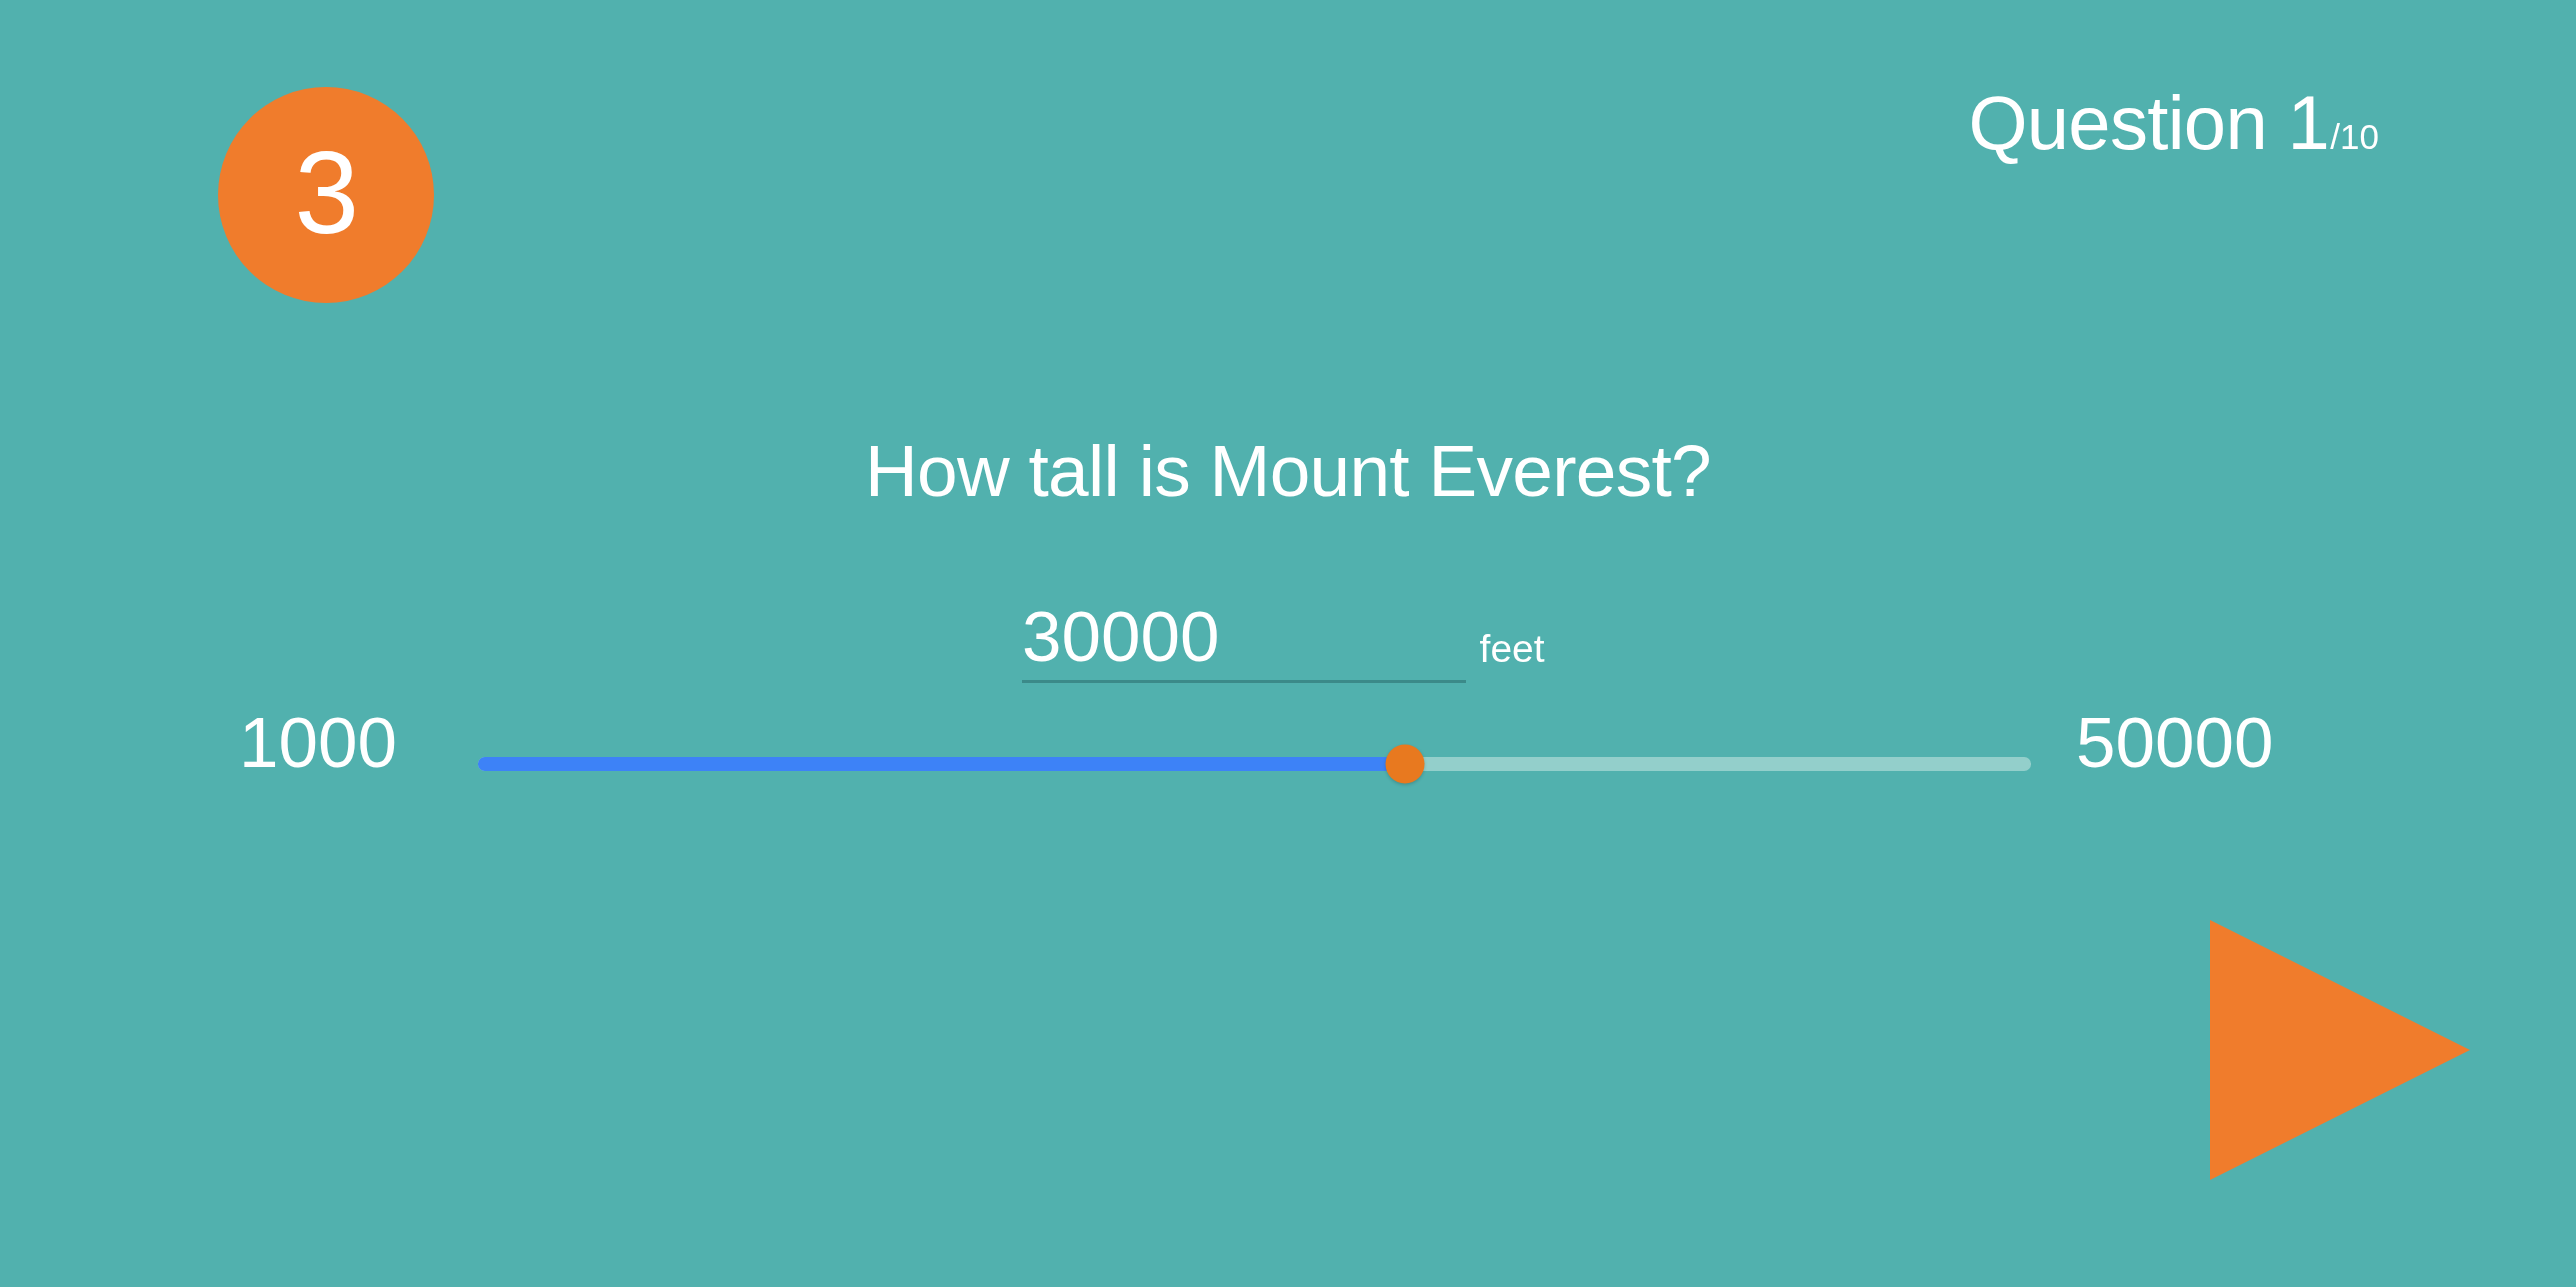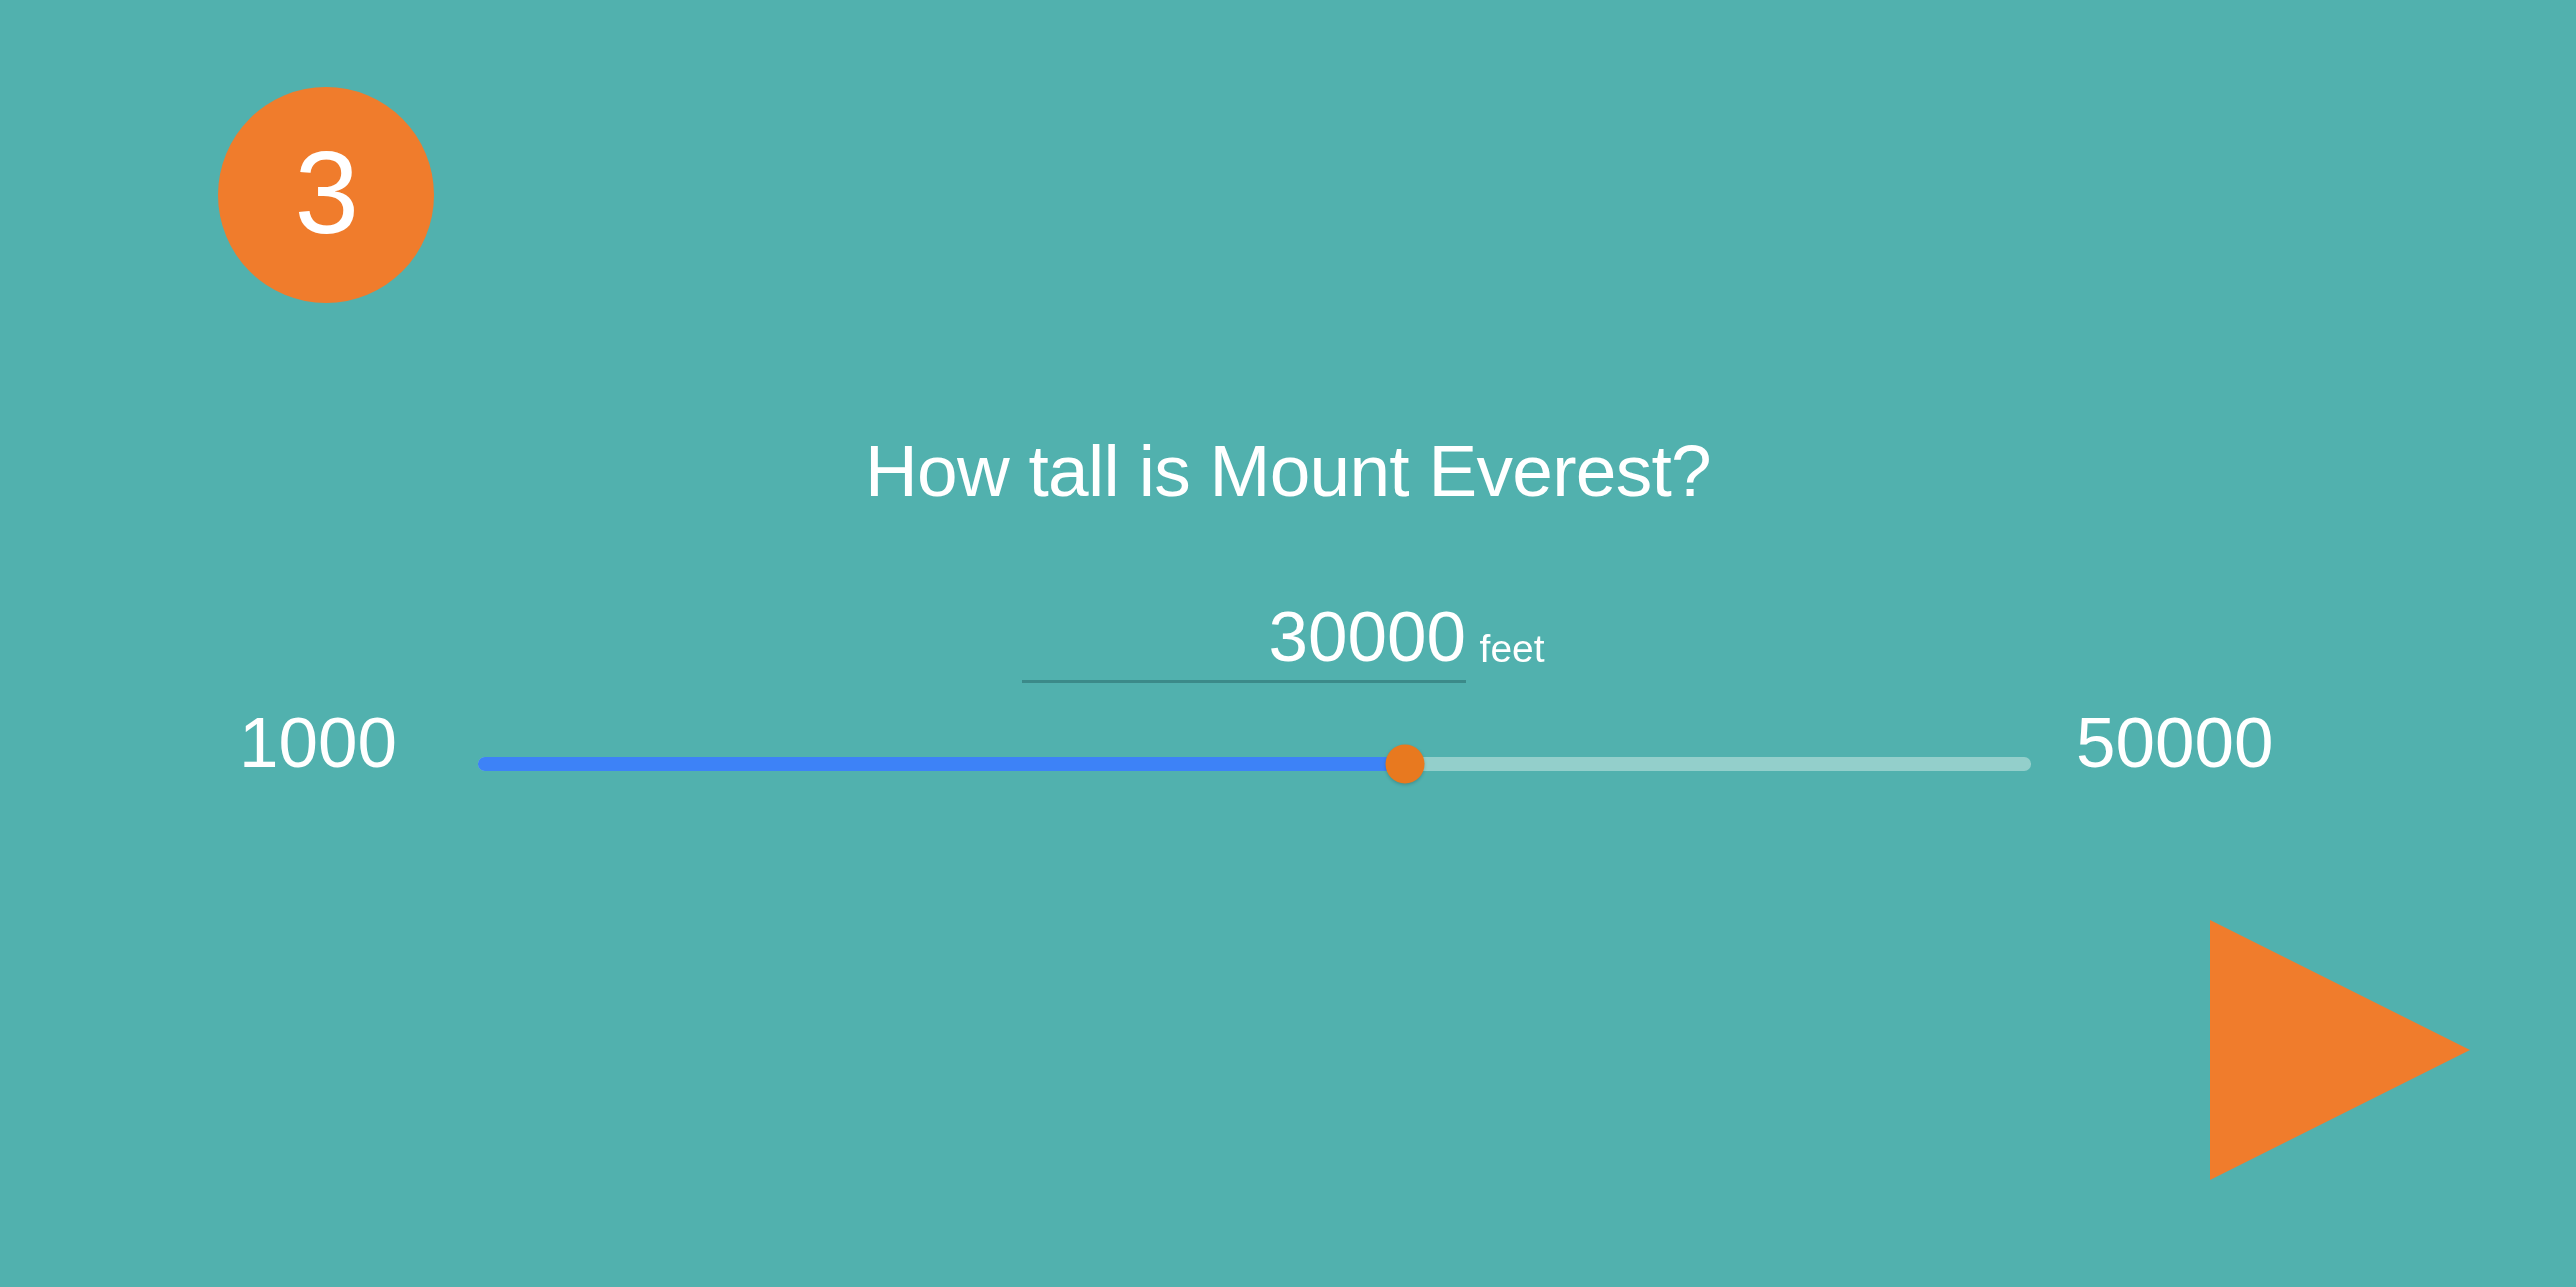"Question 1" div { html: none -> <div> <span>Question 1</span> <span>/10</span> </div> }
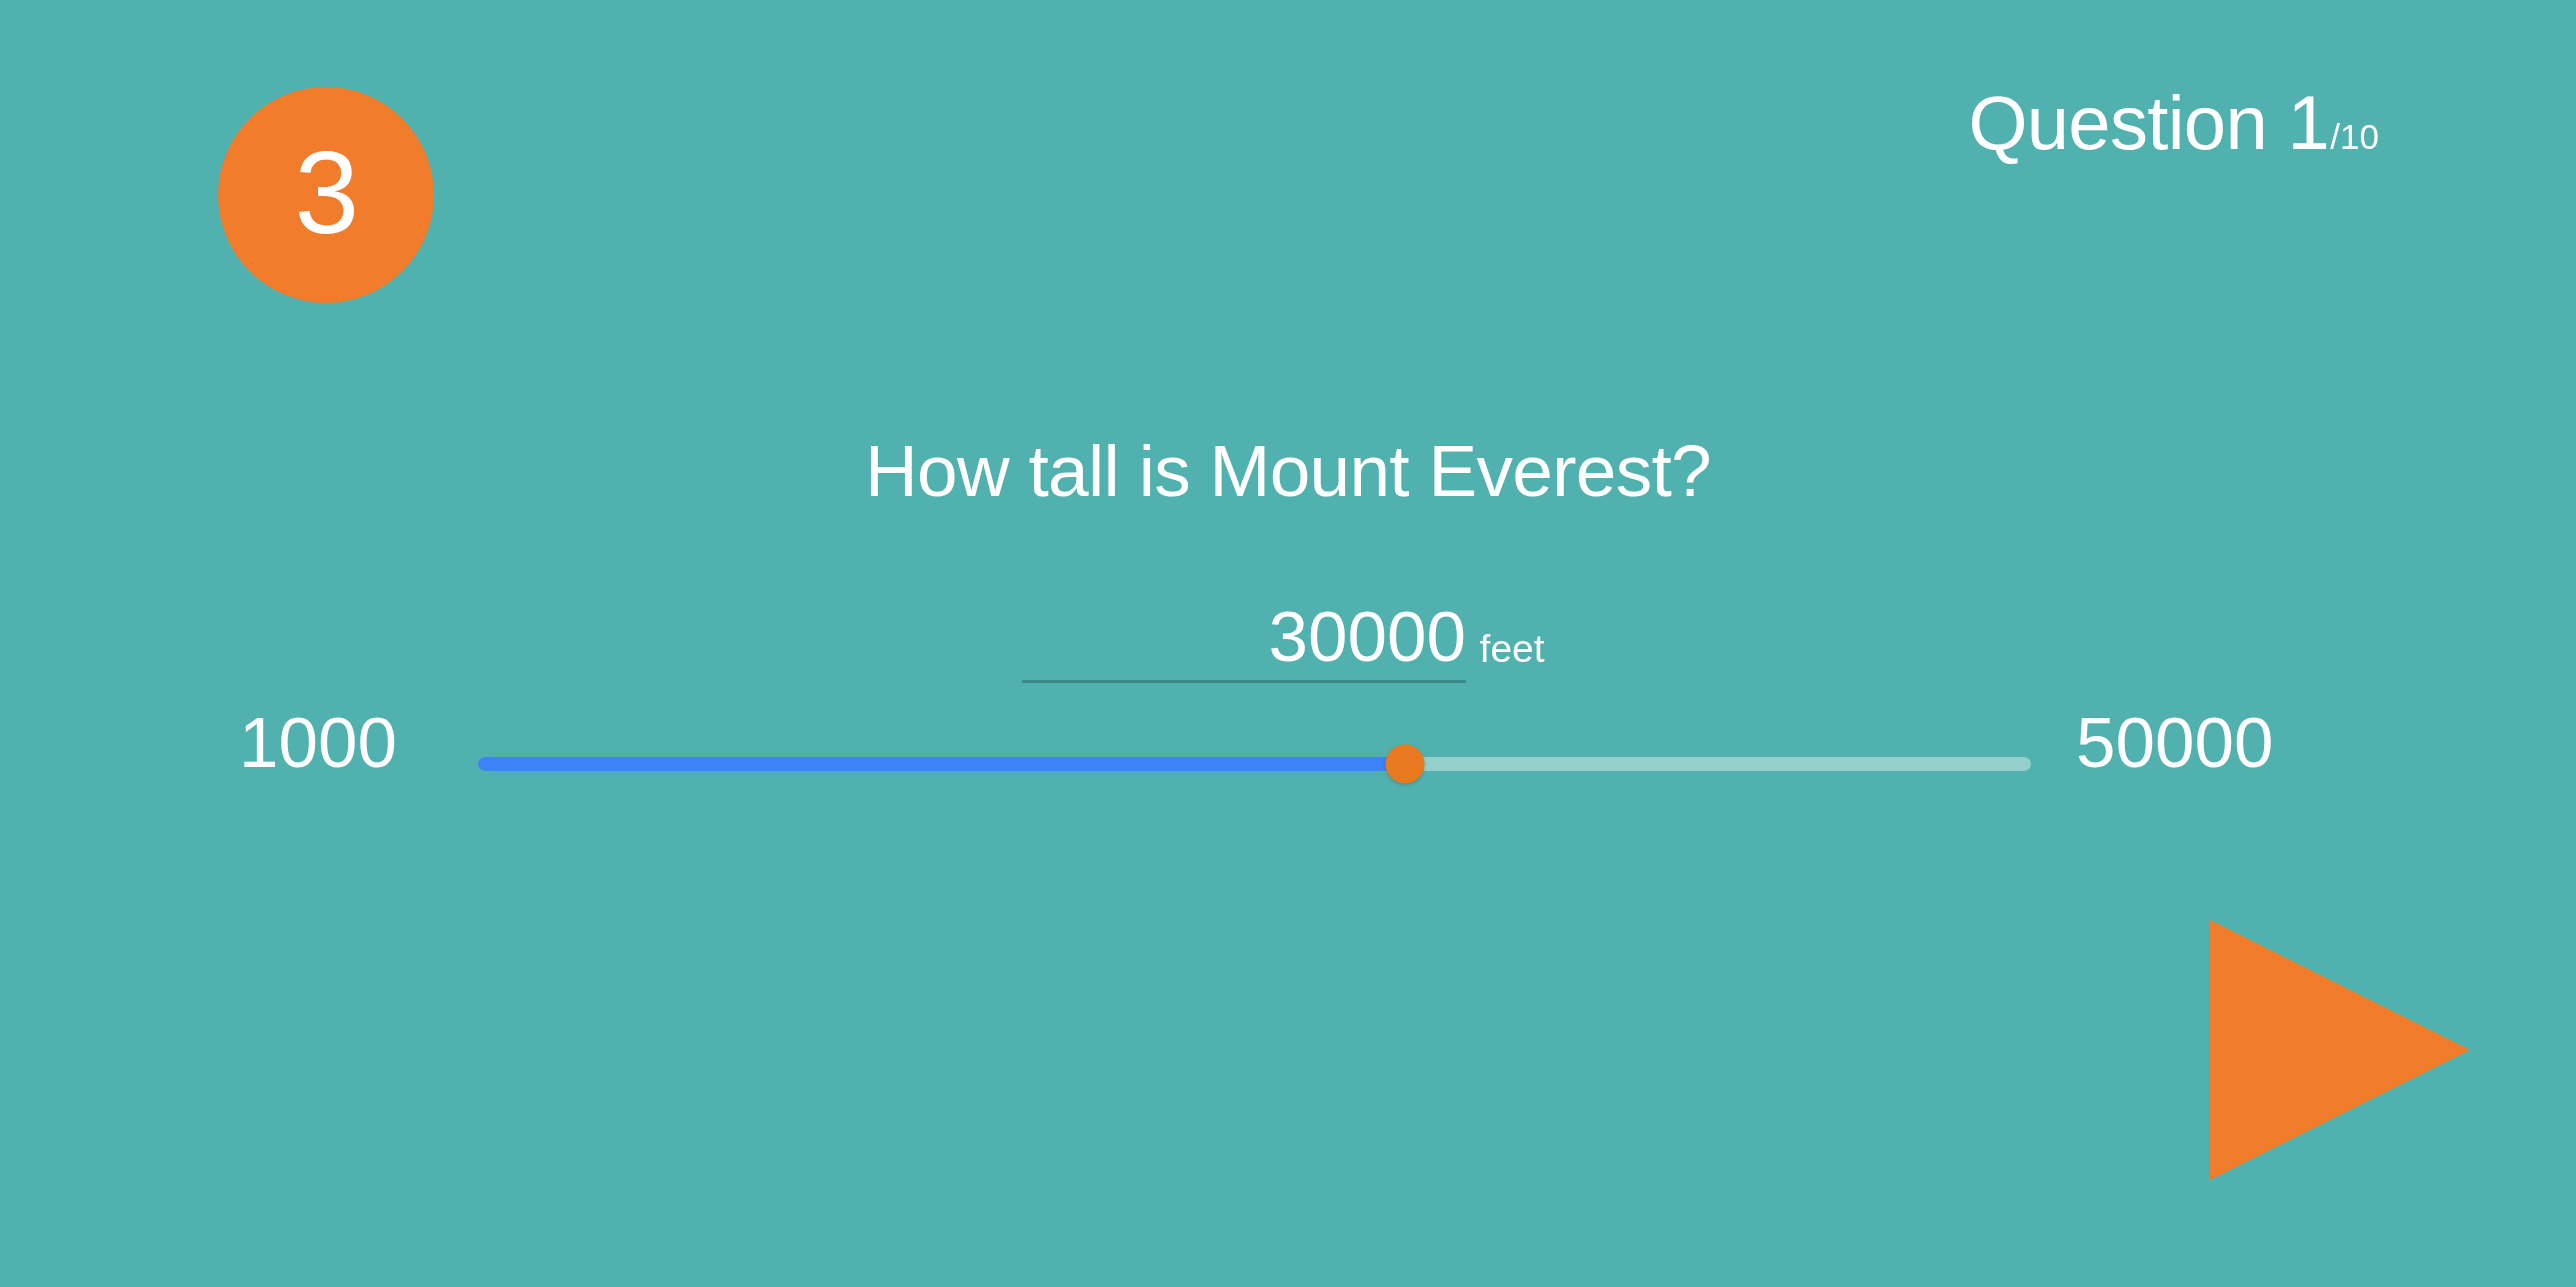"30000" #answer-input { text-align: right -> left }
